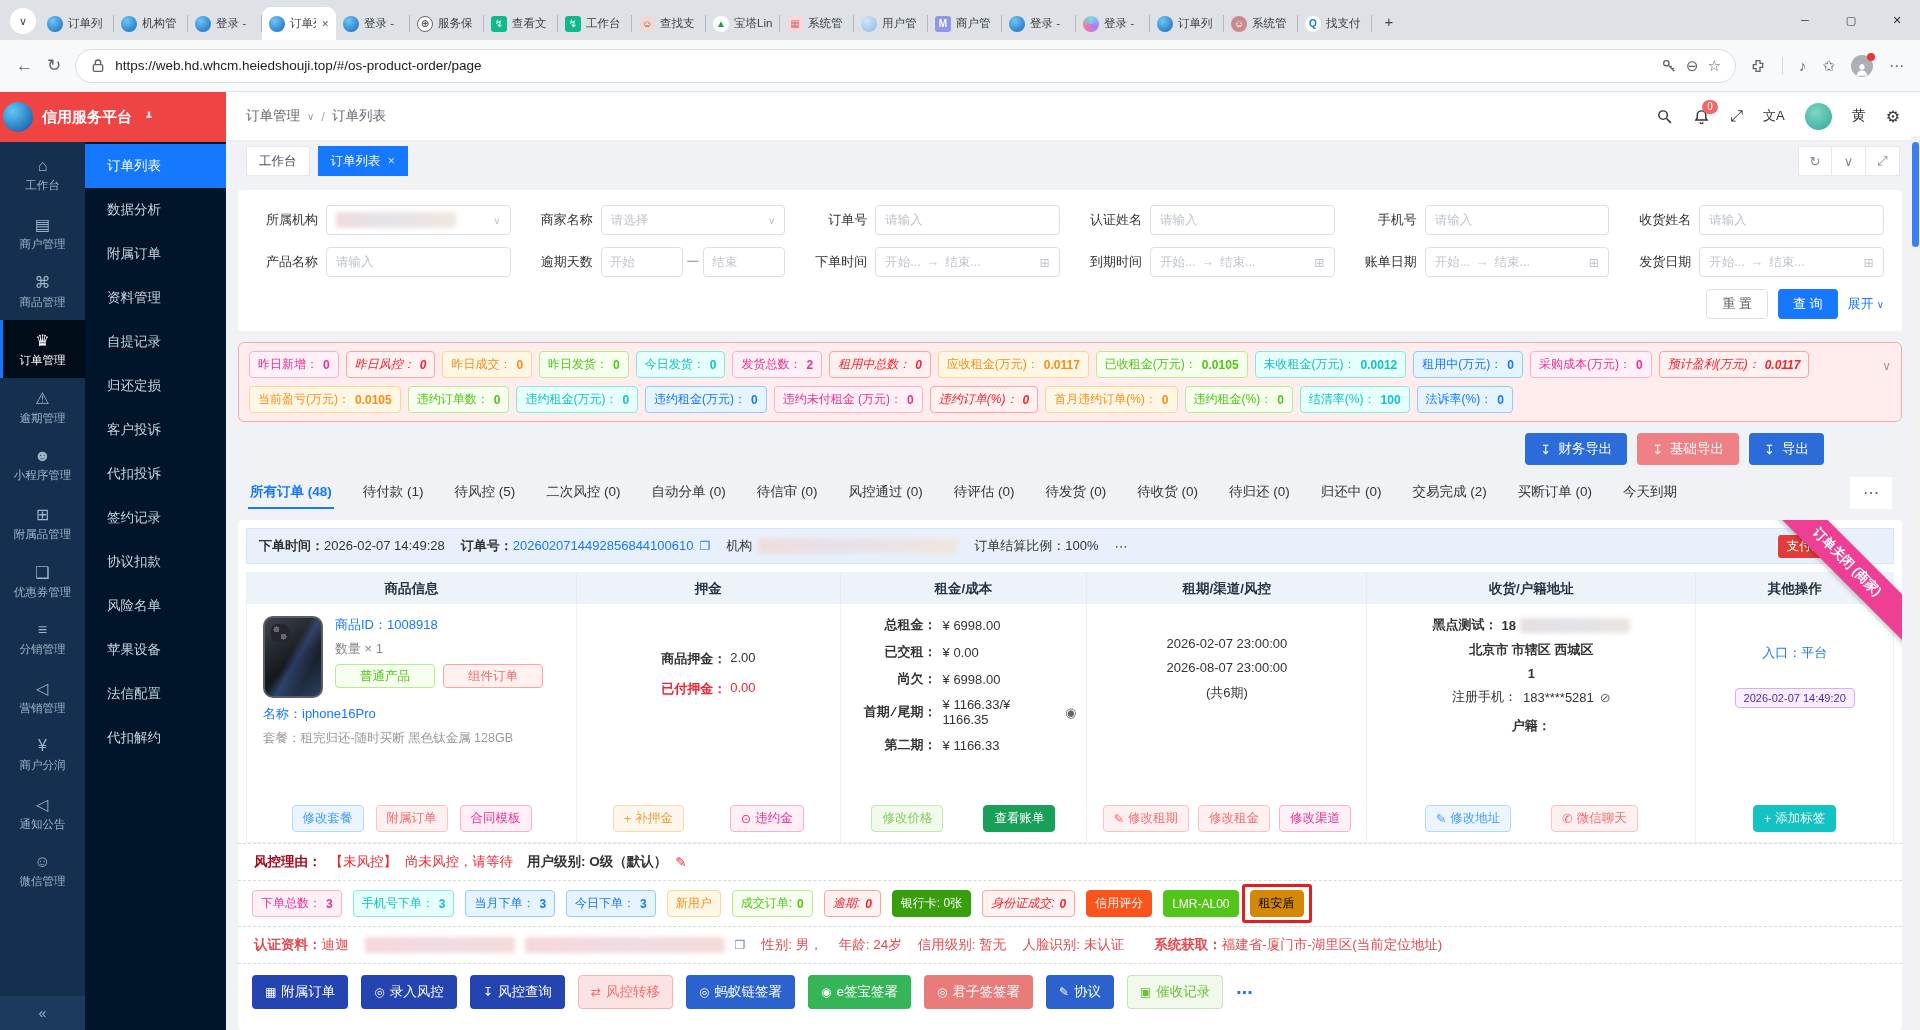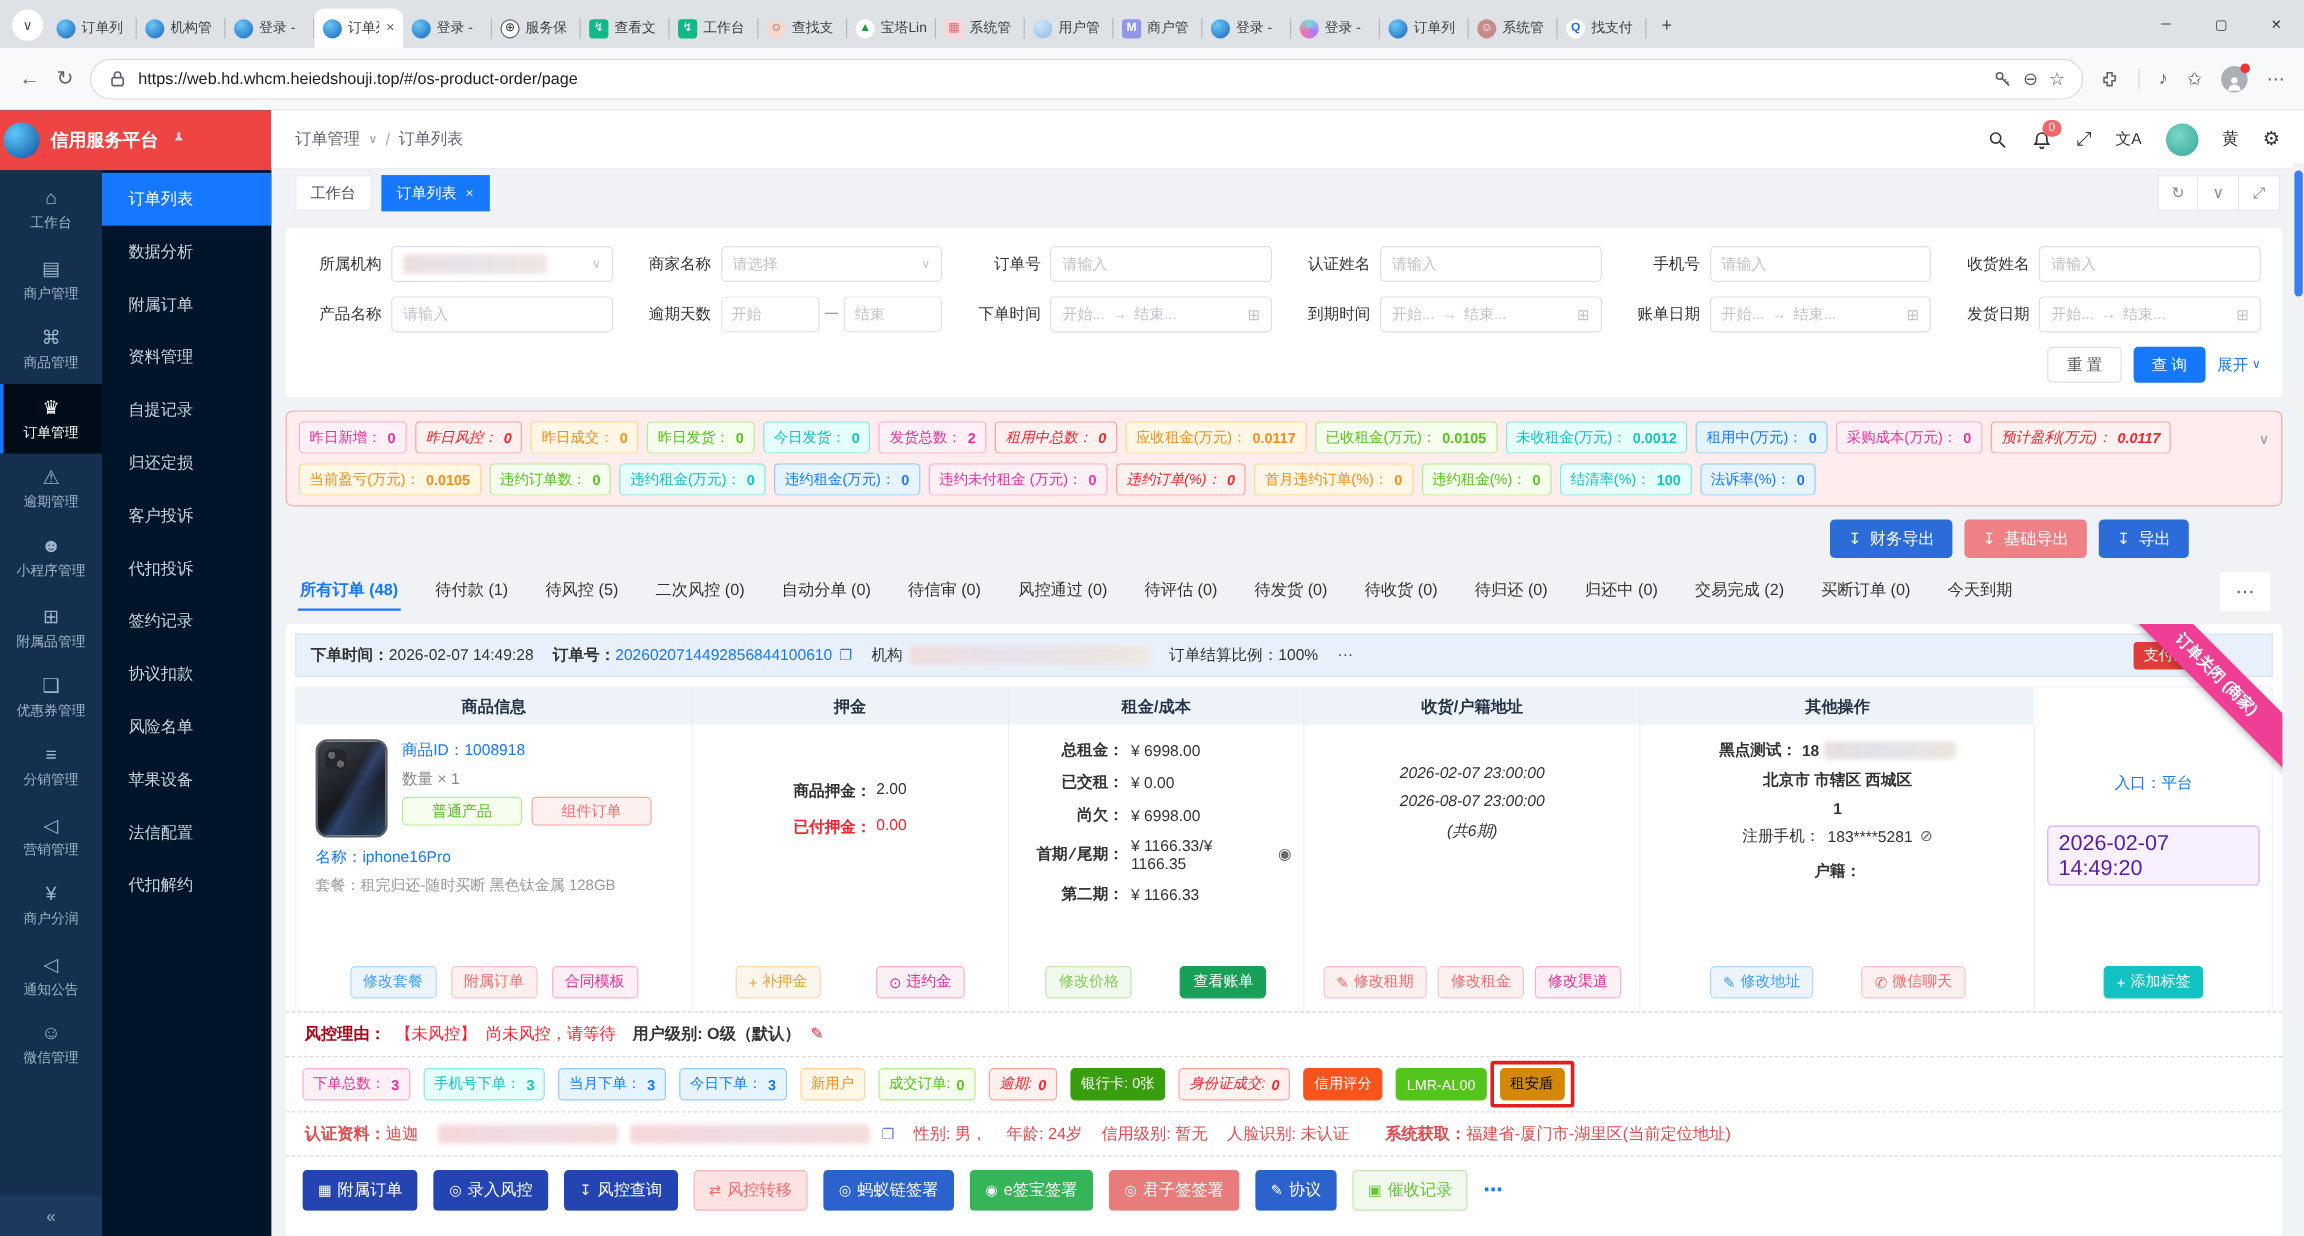"租期/渠道/风控" div.ocolhead { html: none -> <div> <span>租期/渠道/风控</span> </div> }
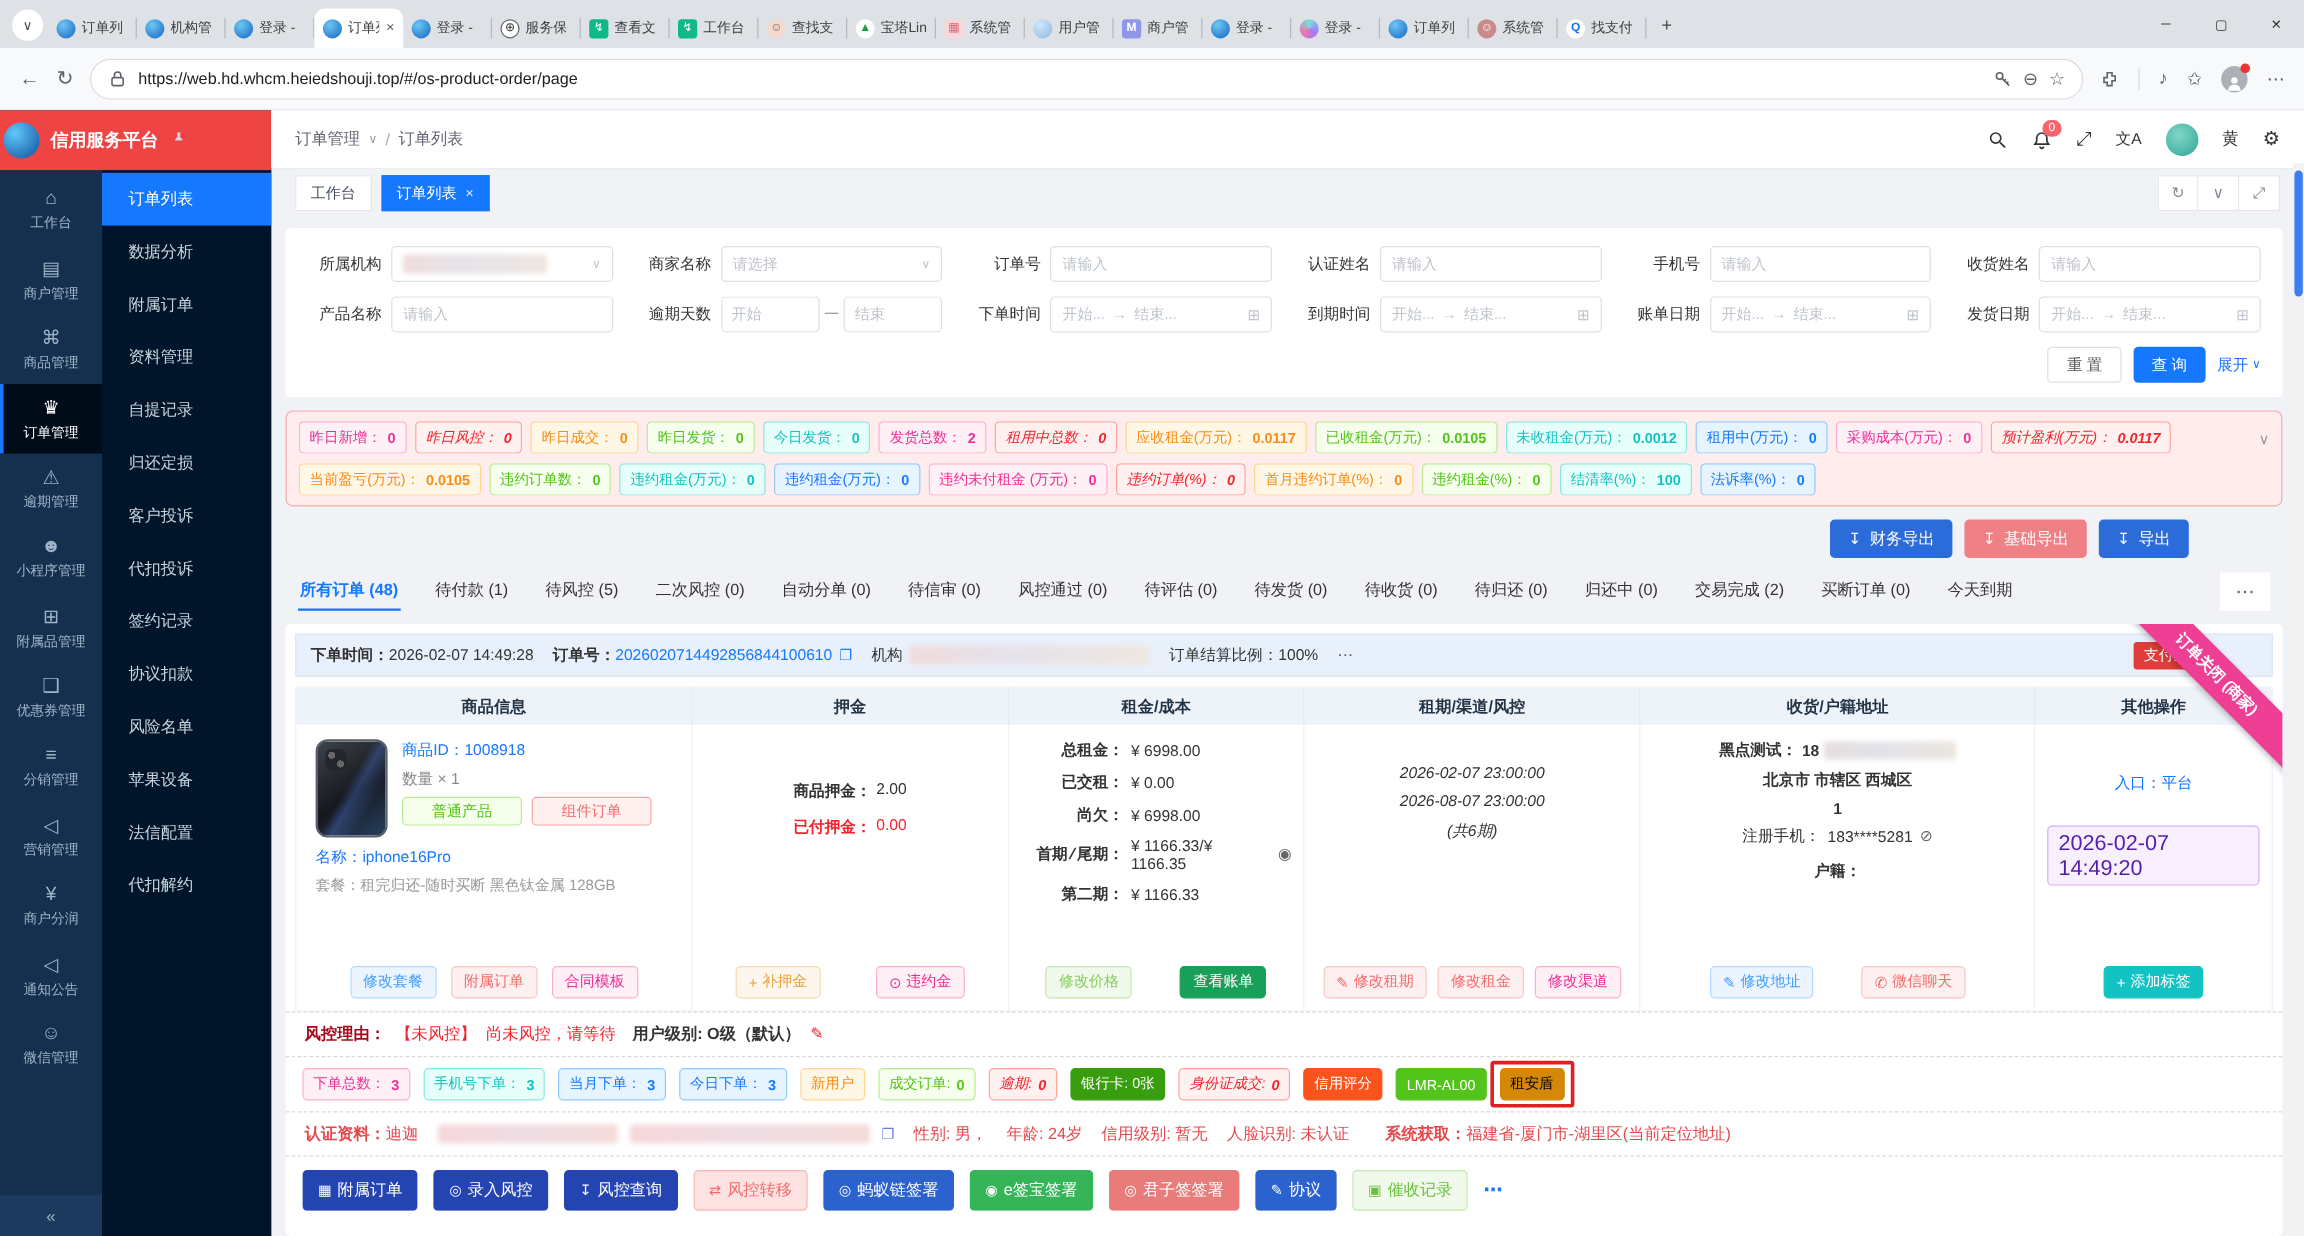"2026-02-07 23:00:00" .lease-line { font-style: italic -> none }
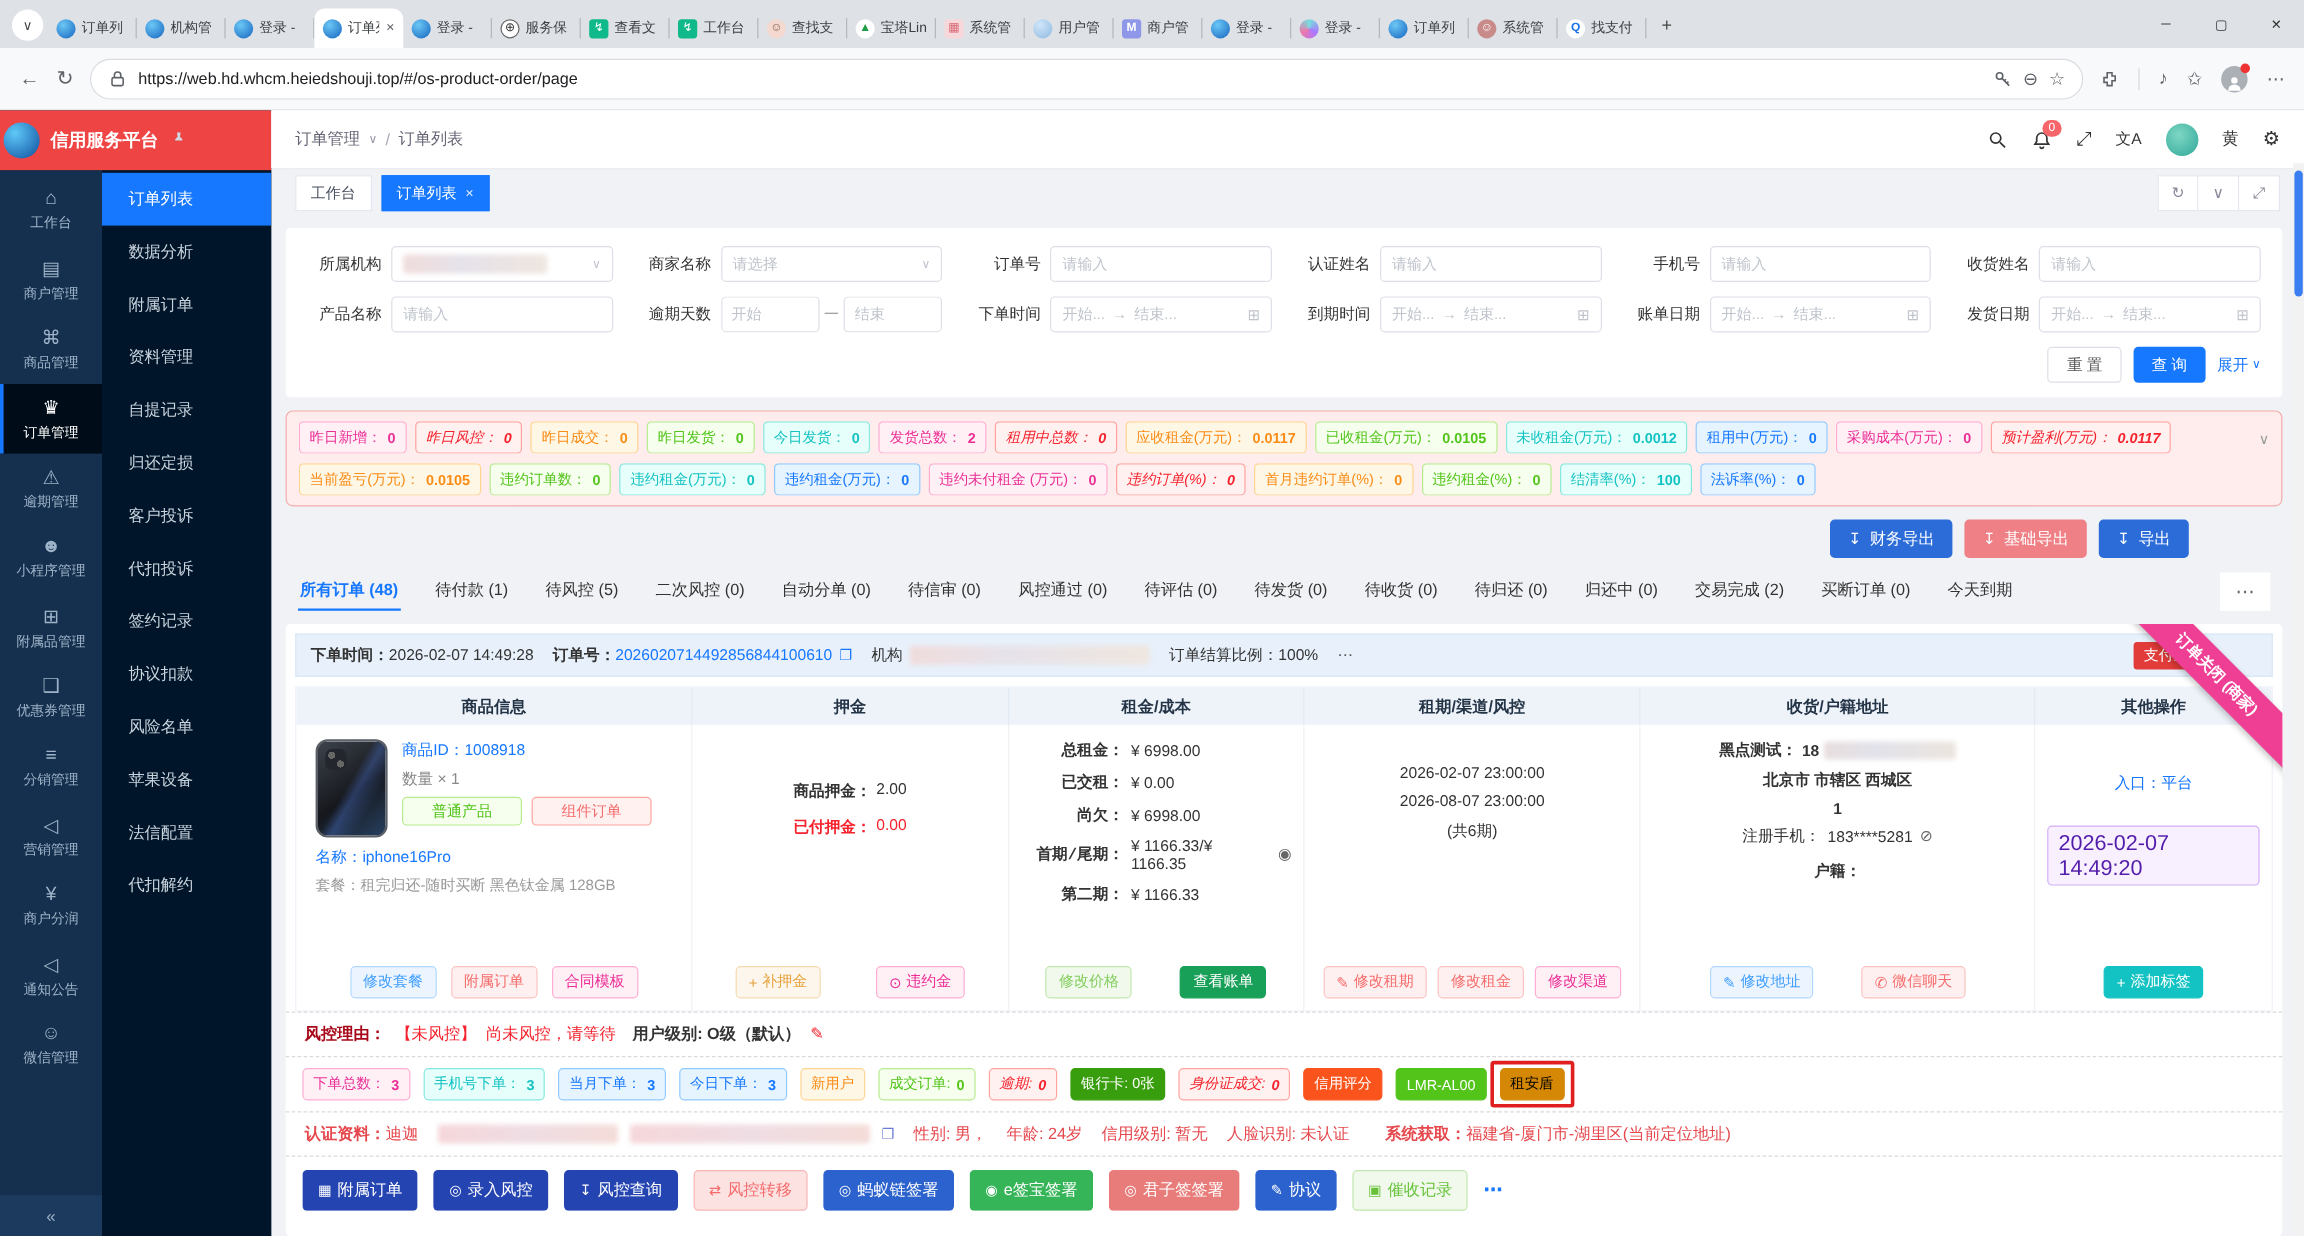"2026-02-07 14:49:20" .time-badge { font-size: 18px -> 11px }
